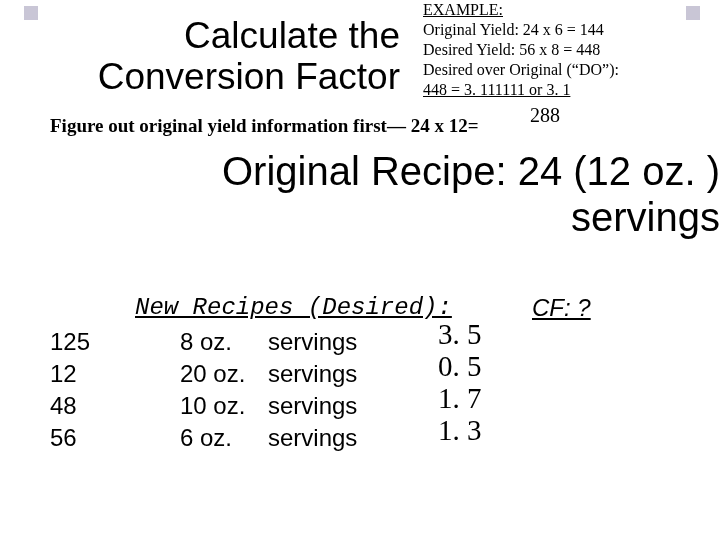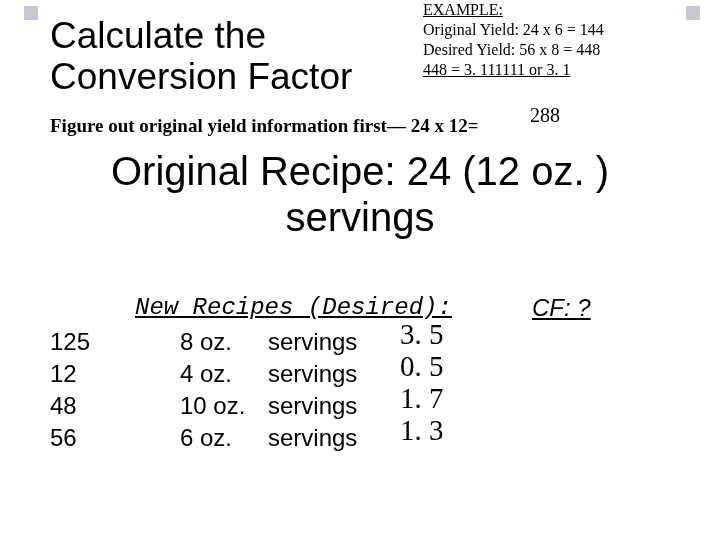"Calculate the Conversion Factor" .title { text-align: none -> right }
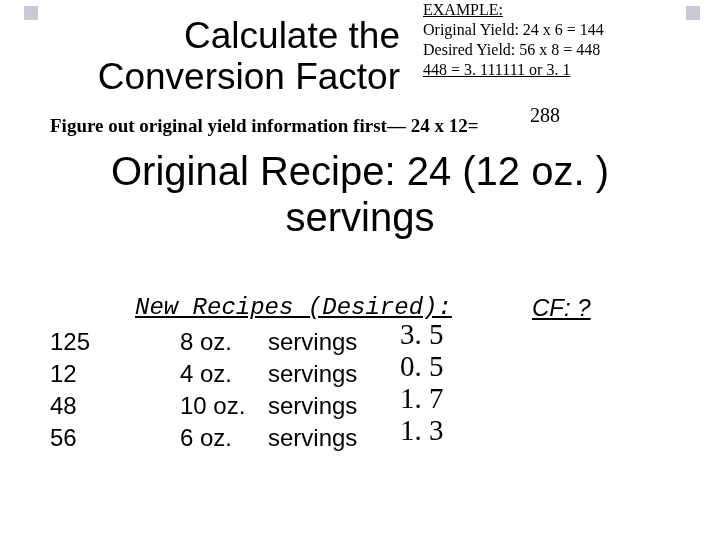"Desired over Original (“DO”):" div { html: none -> <div>Desired over Original (“DO”):</div> }
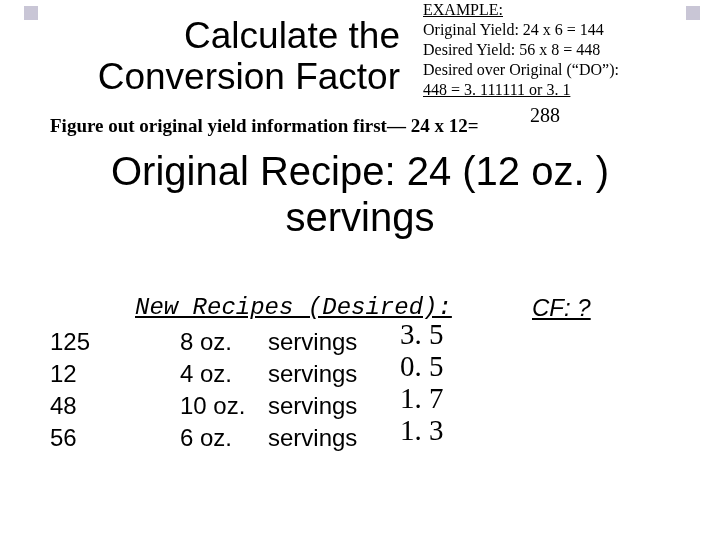"Original Recipe: 24 (12 oz." .orig-recipe { text-align: center -> right }
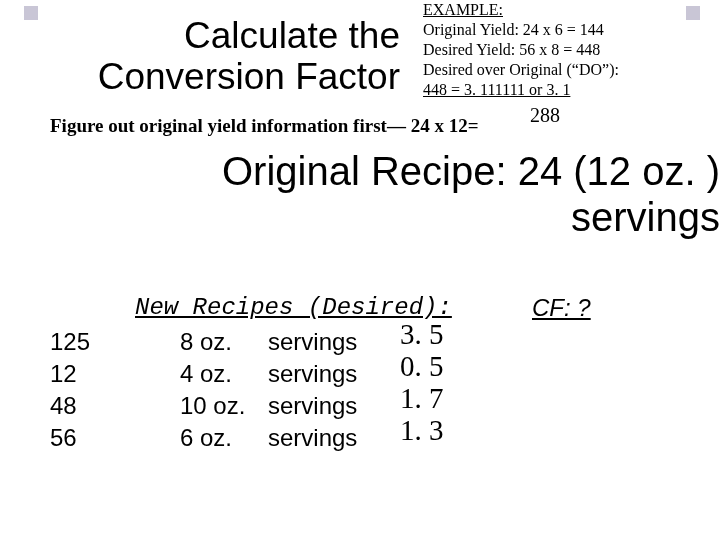"3. 5" .cfs div { margin-left: none -> 38px }
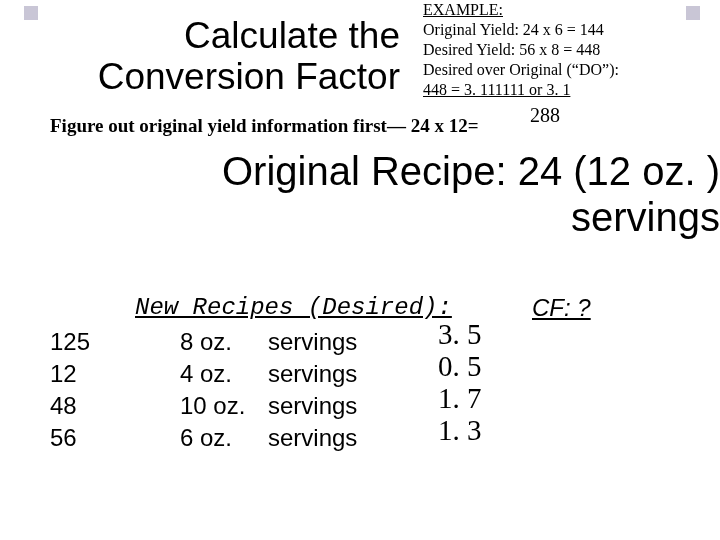"4 oz." div { text: 4 -> 20 }
